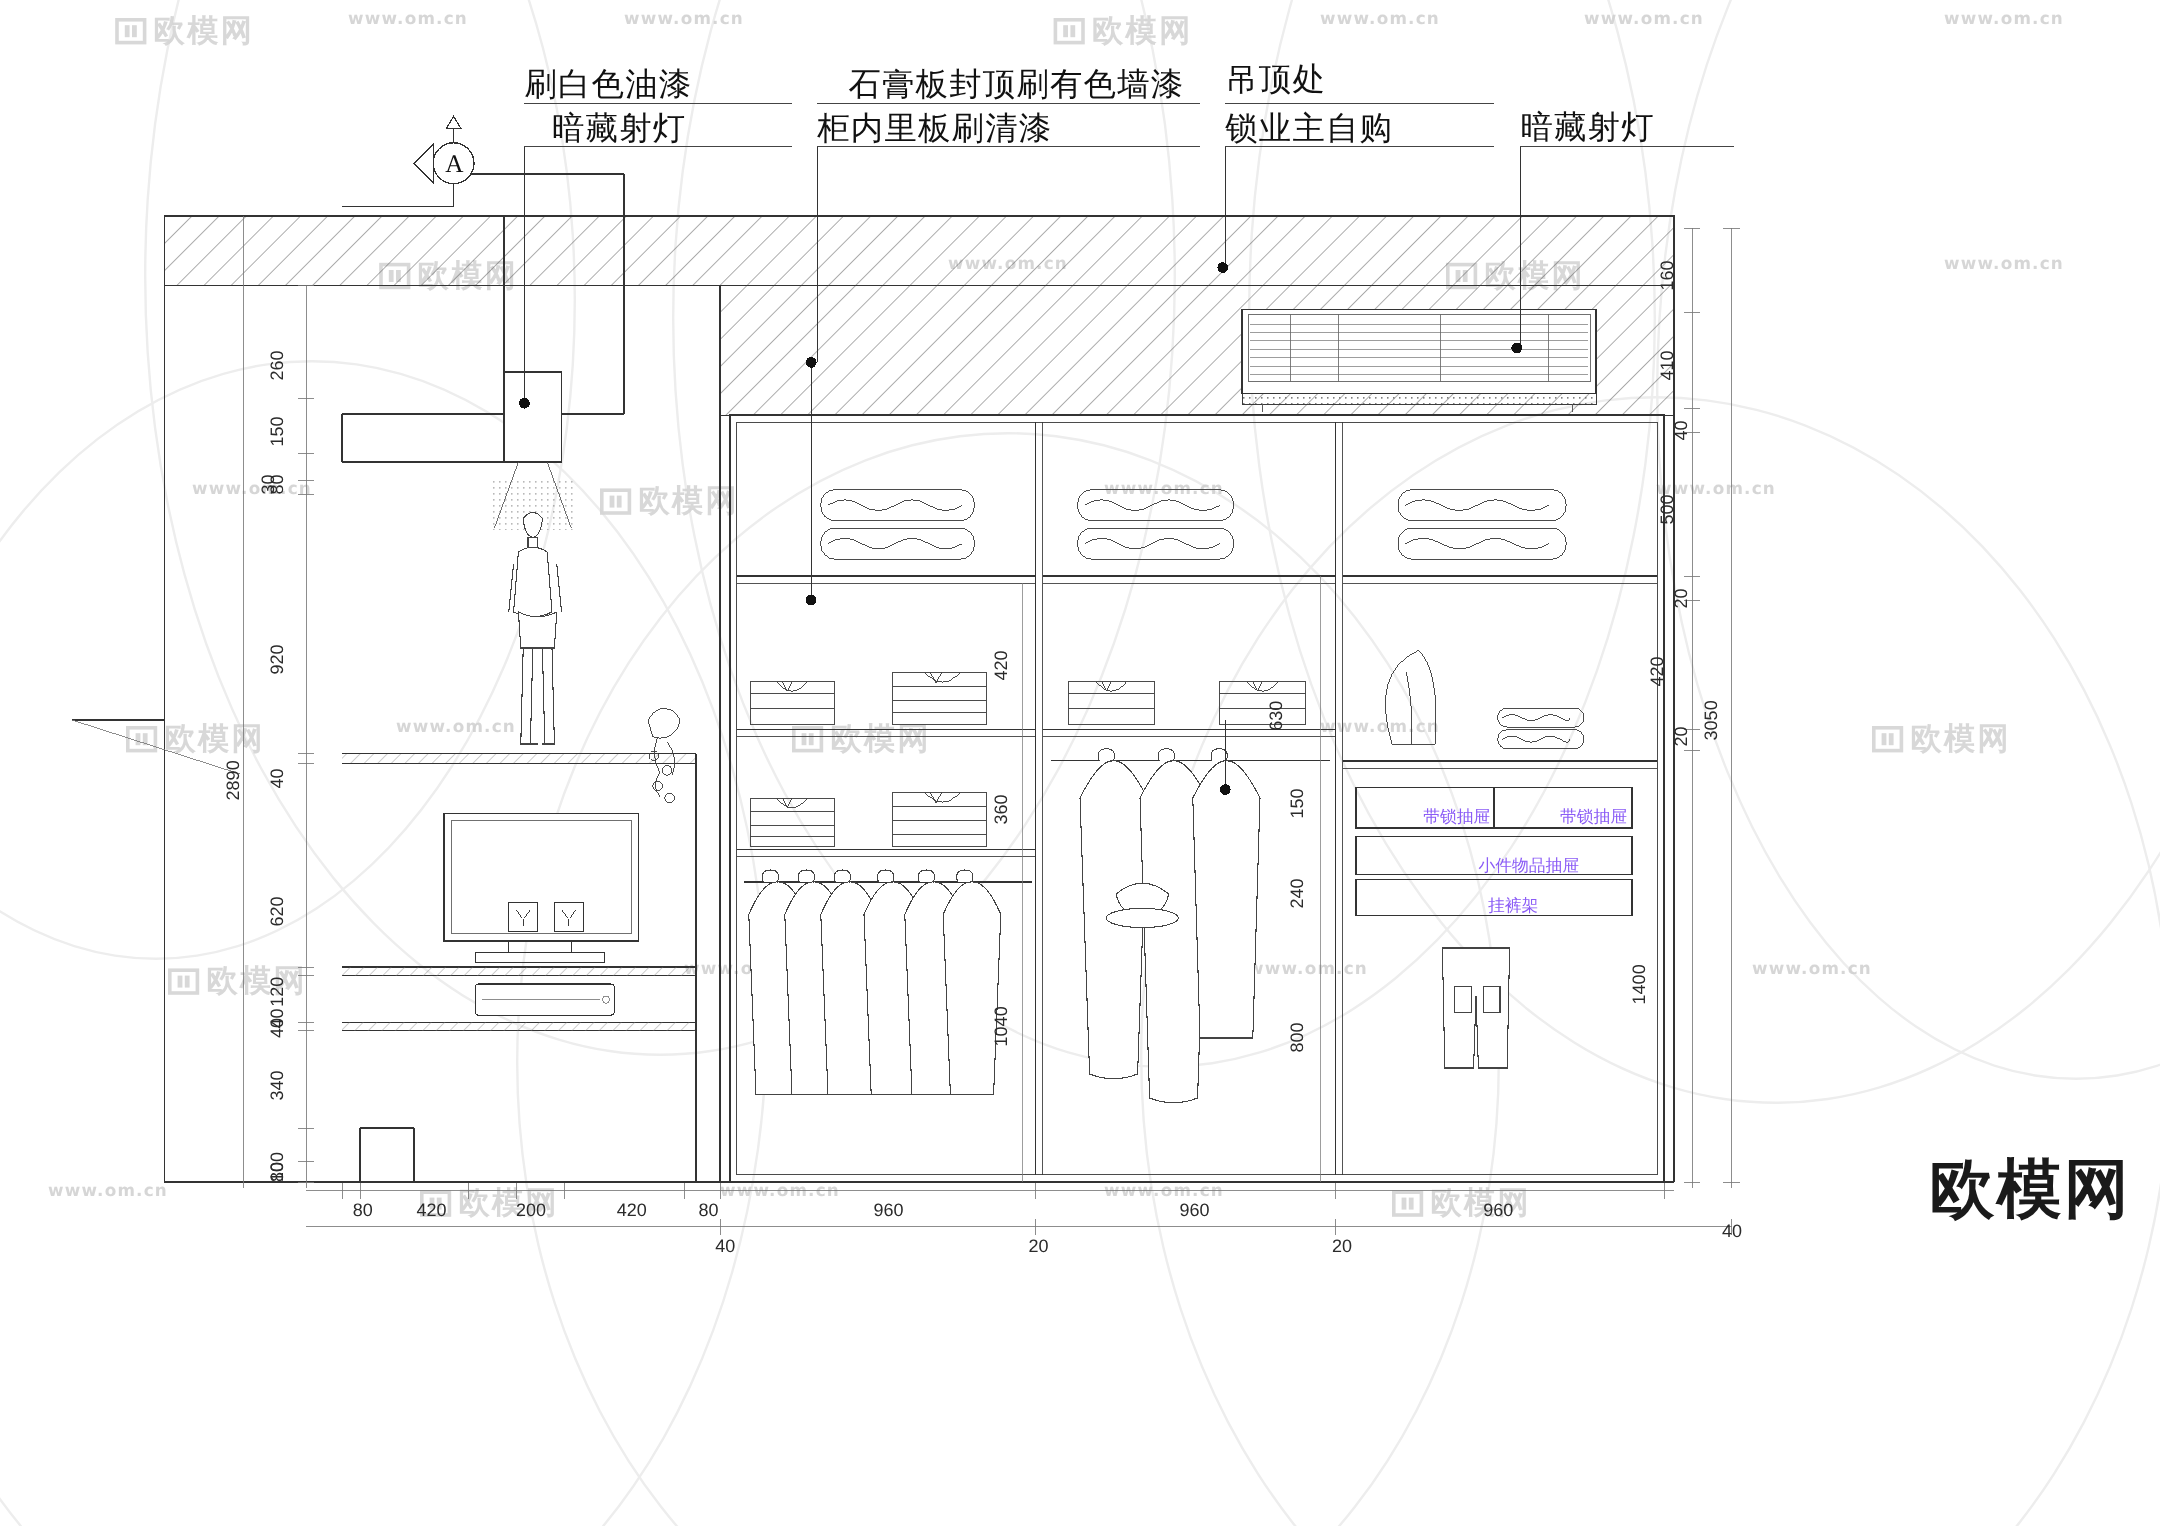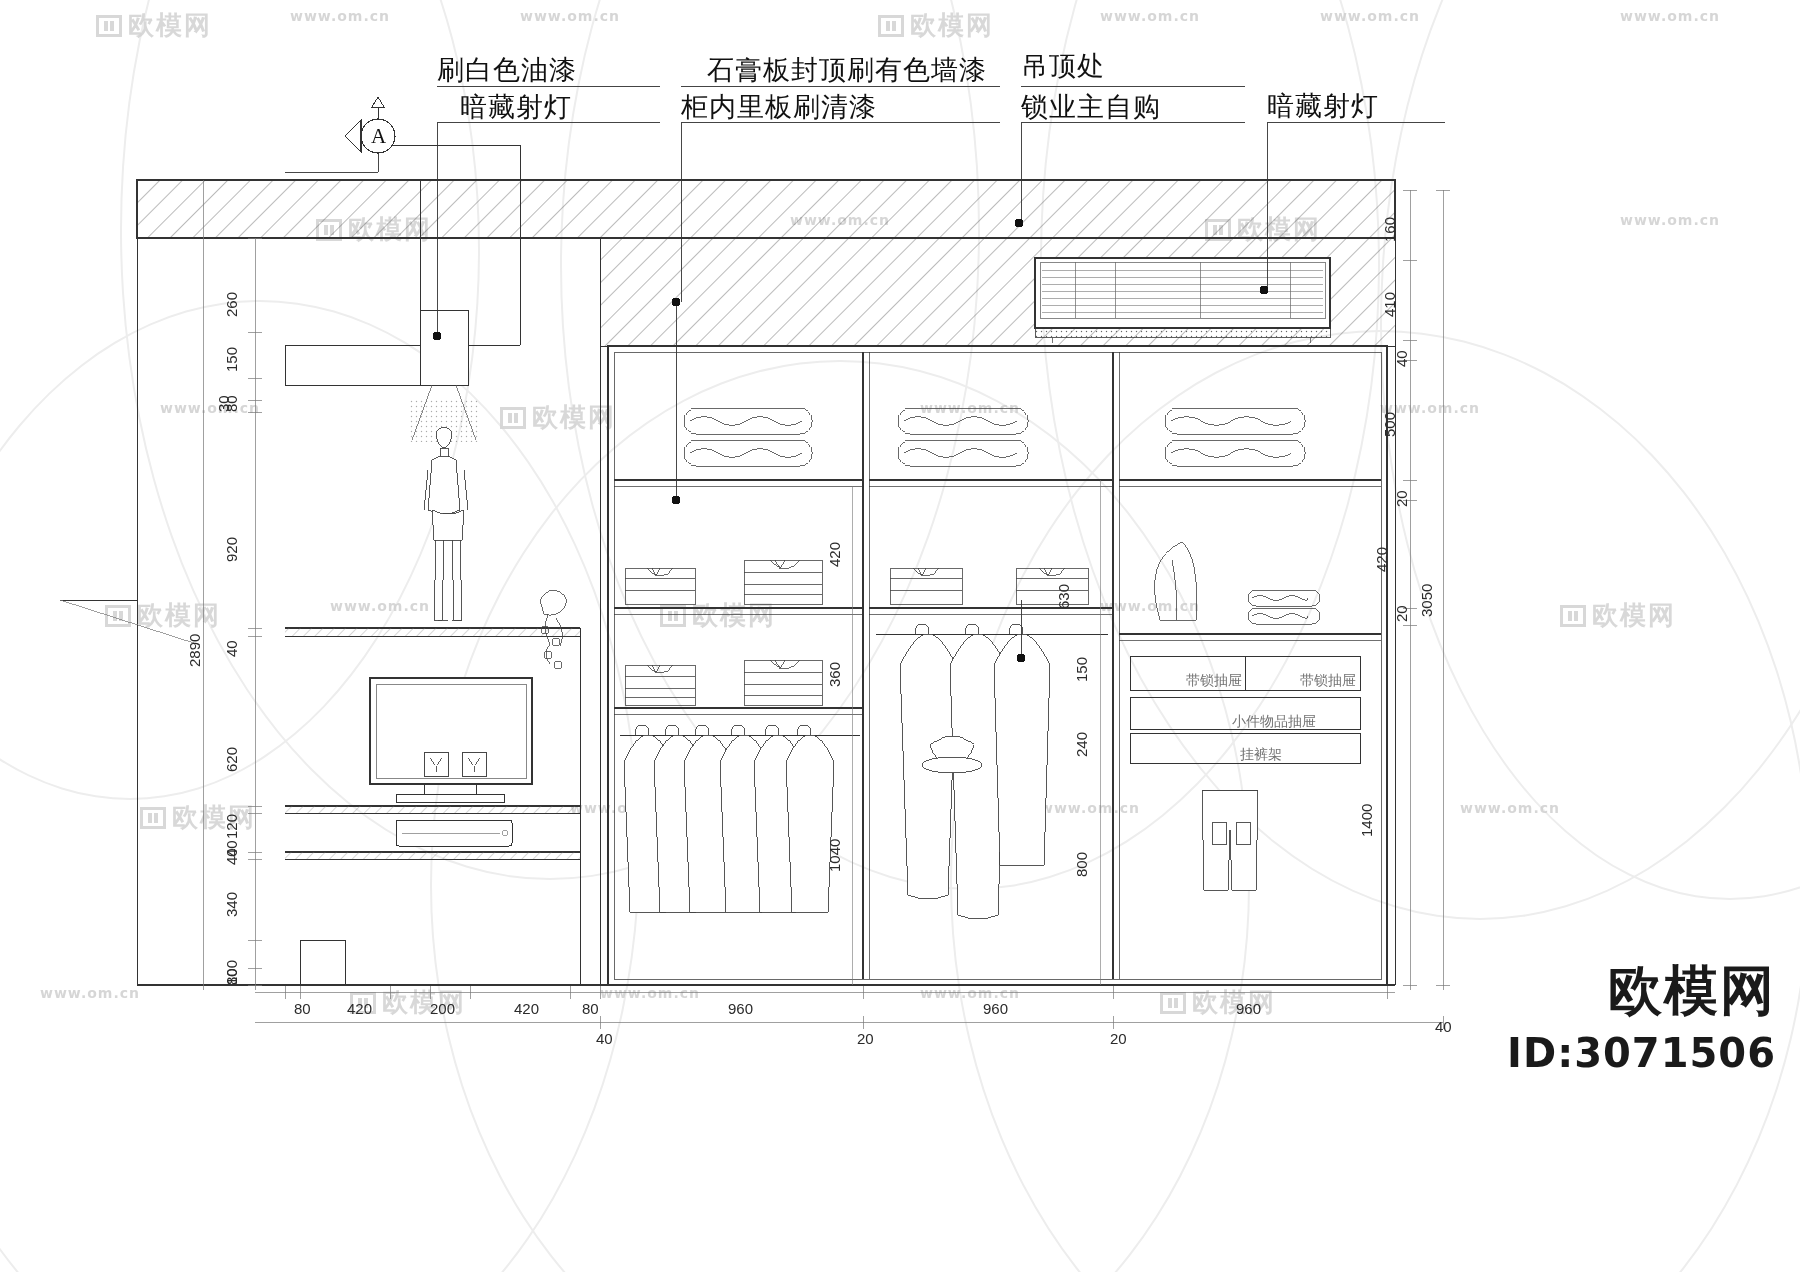"带锁抽屉" .cabtext { color: #737373 -> #8b5cf6 }
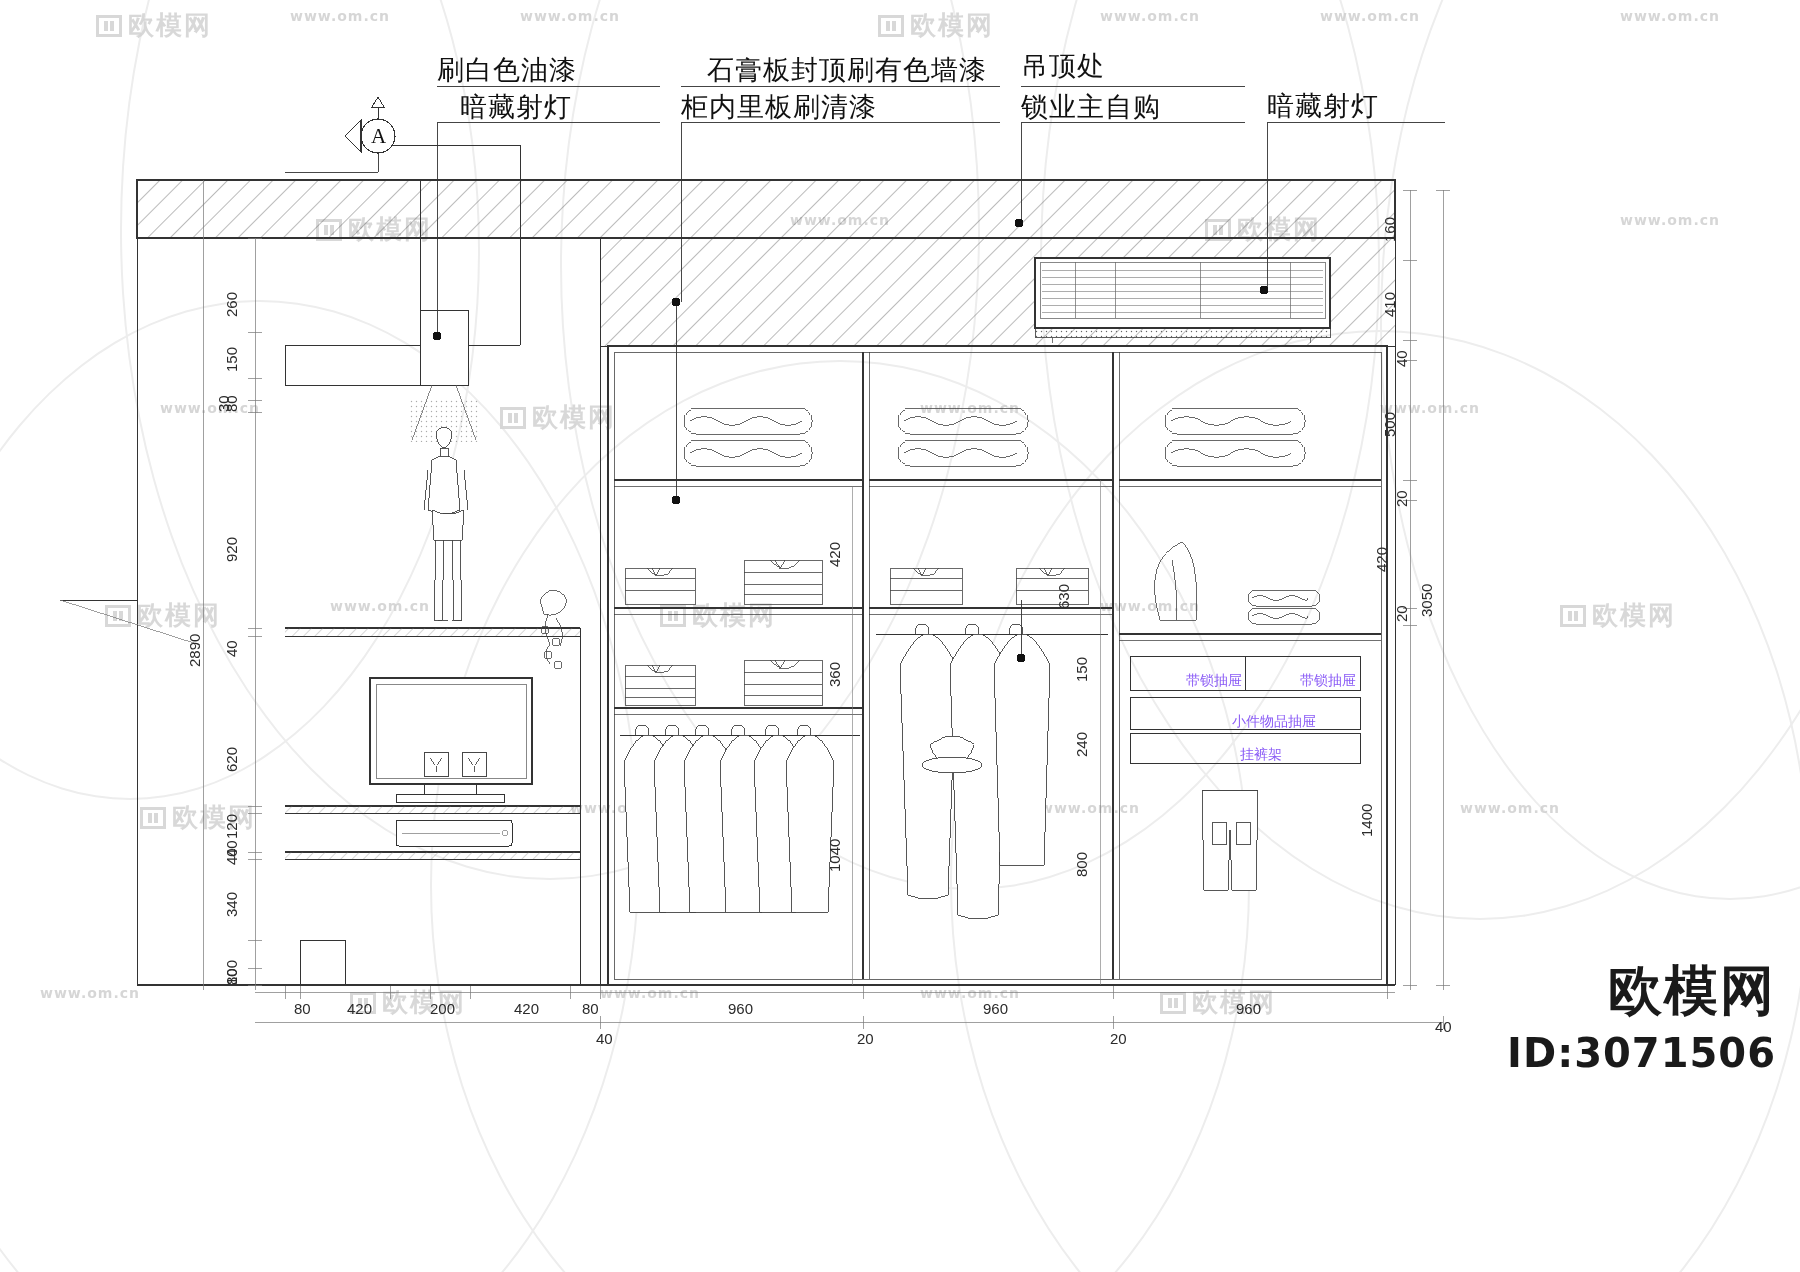"ID:3071506" div.brand { html: <div>ID:3071506</div> -> none }
